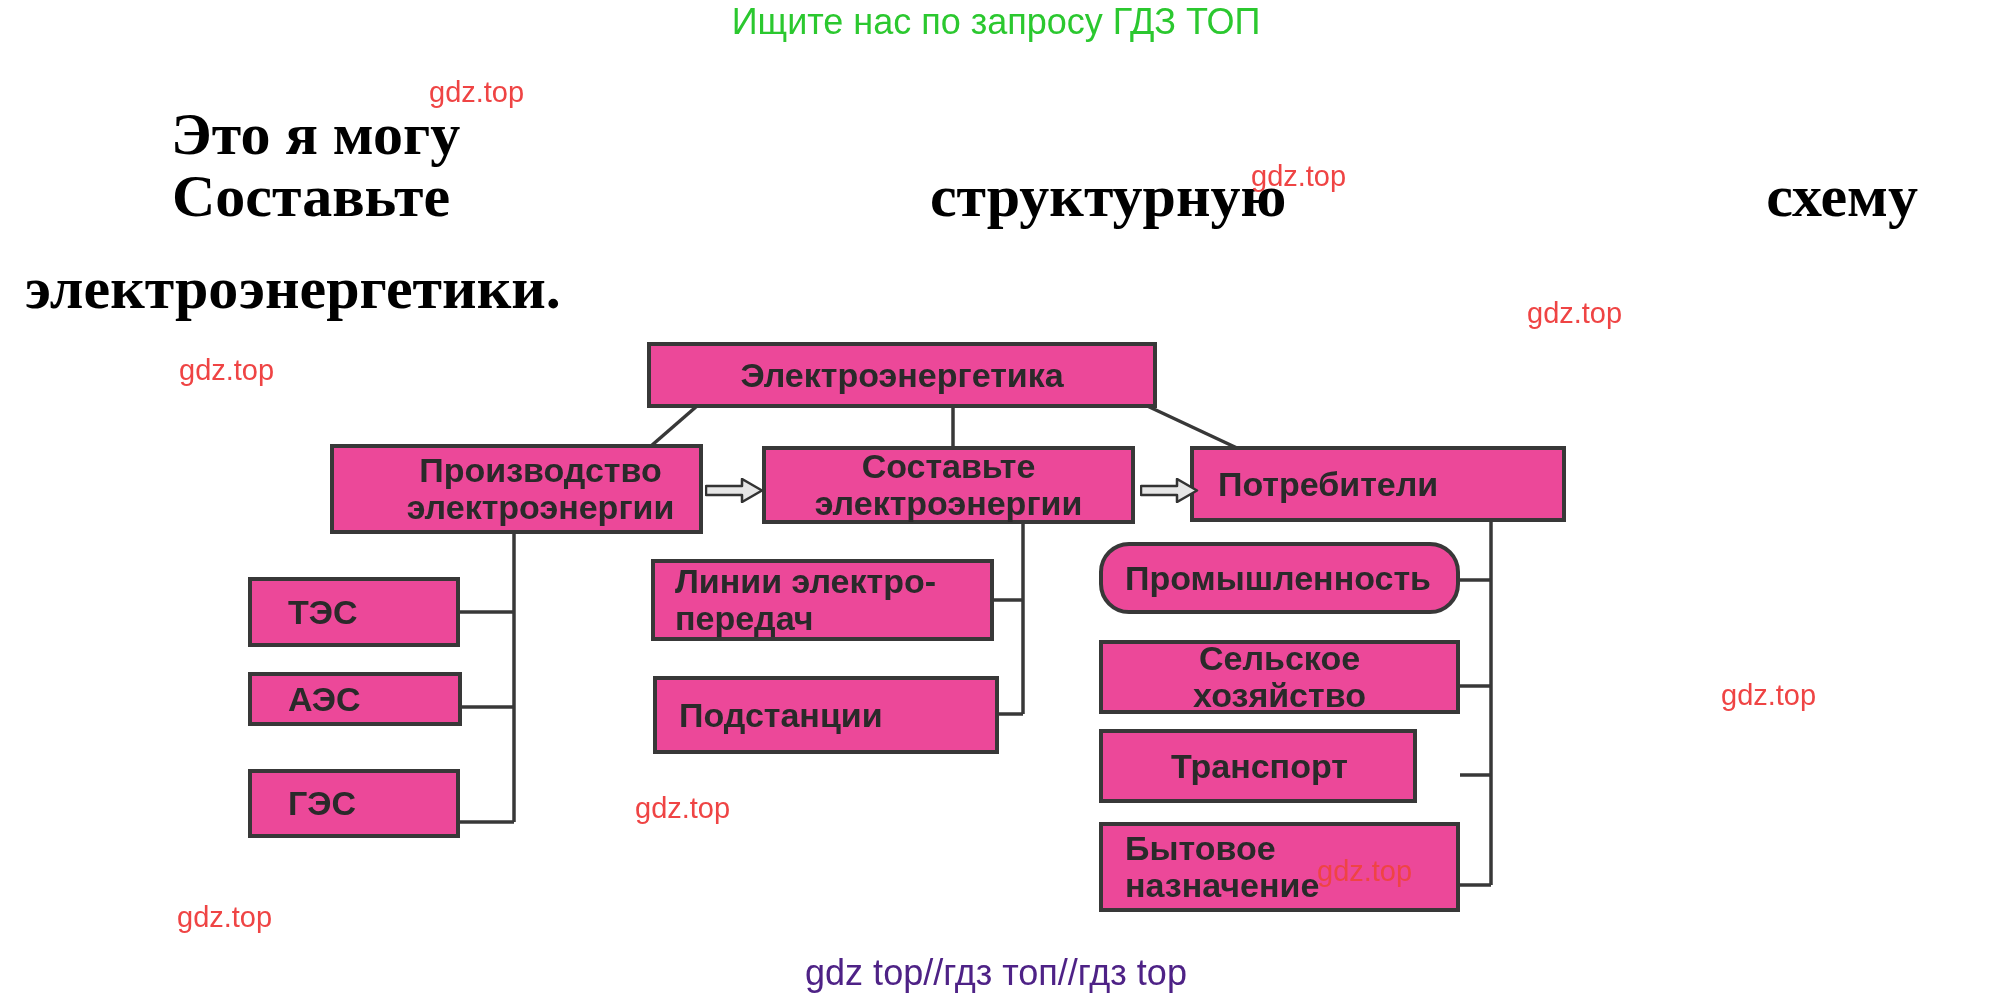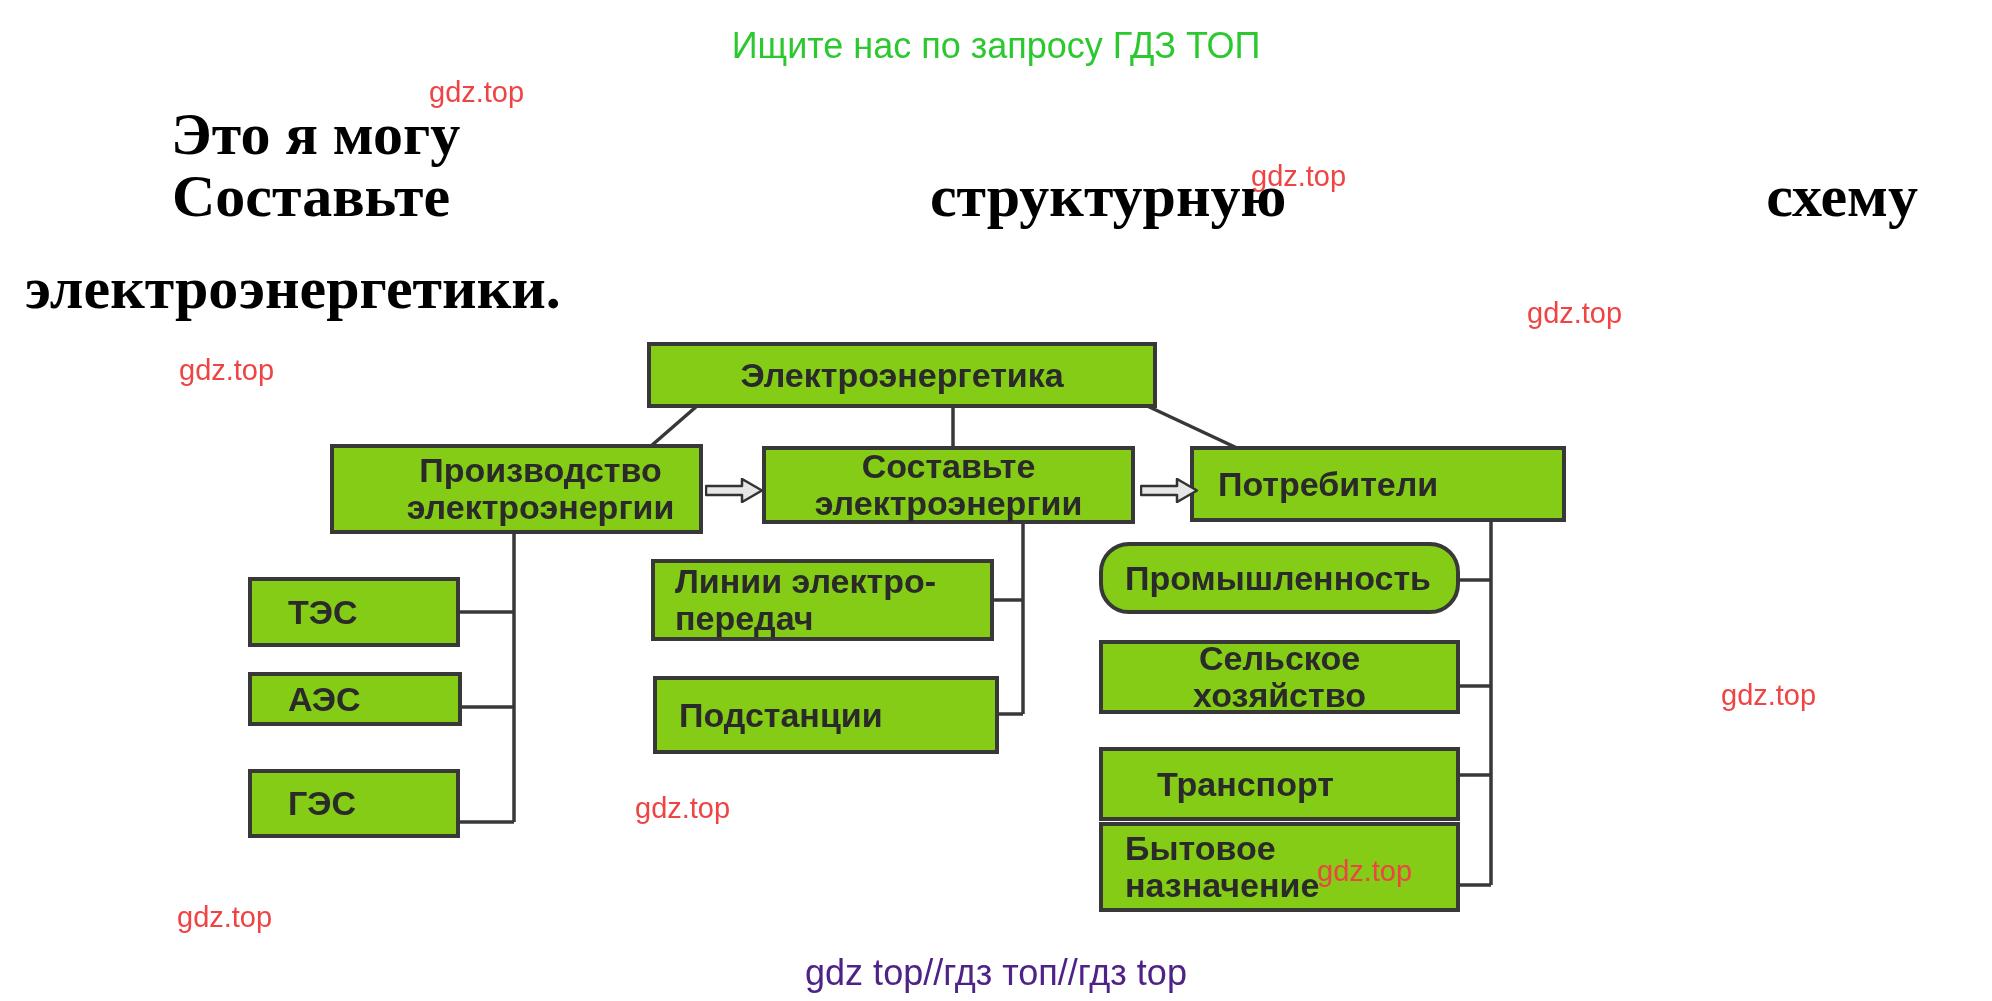"Ищите нас по запросу ГДЗ" .promo { margin-top: 24px -> none }
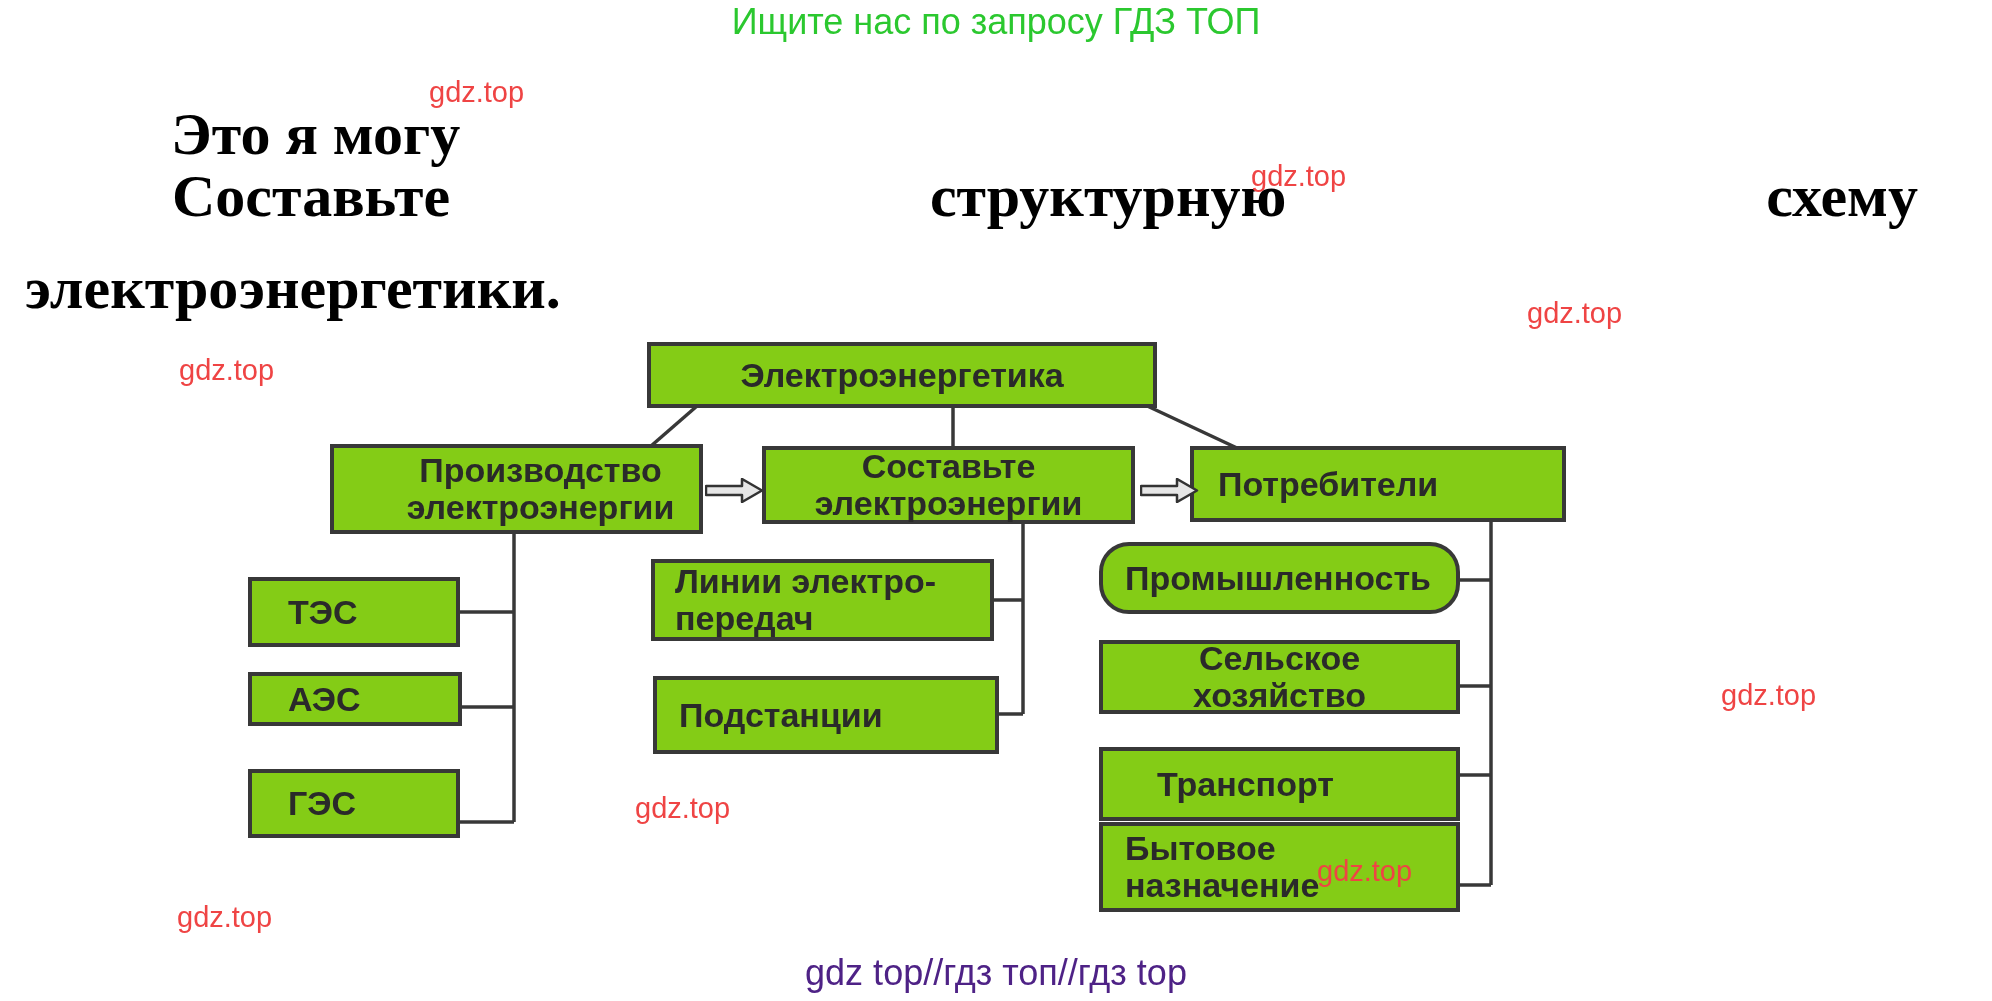"Электроэнергетика" .dbox { background: #84cc16 -> #ec4899 }
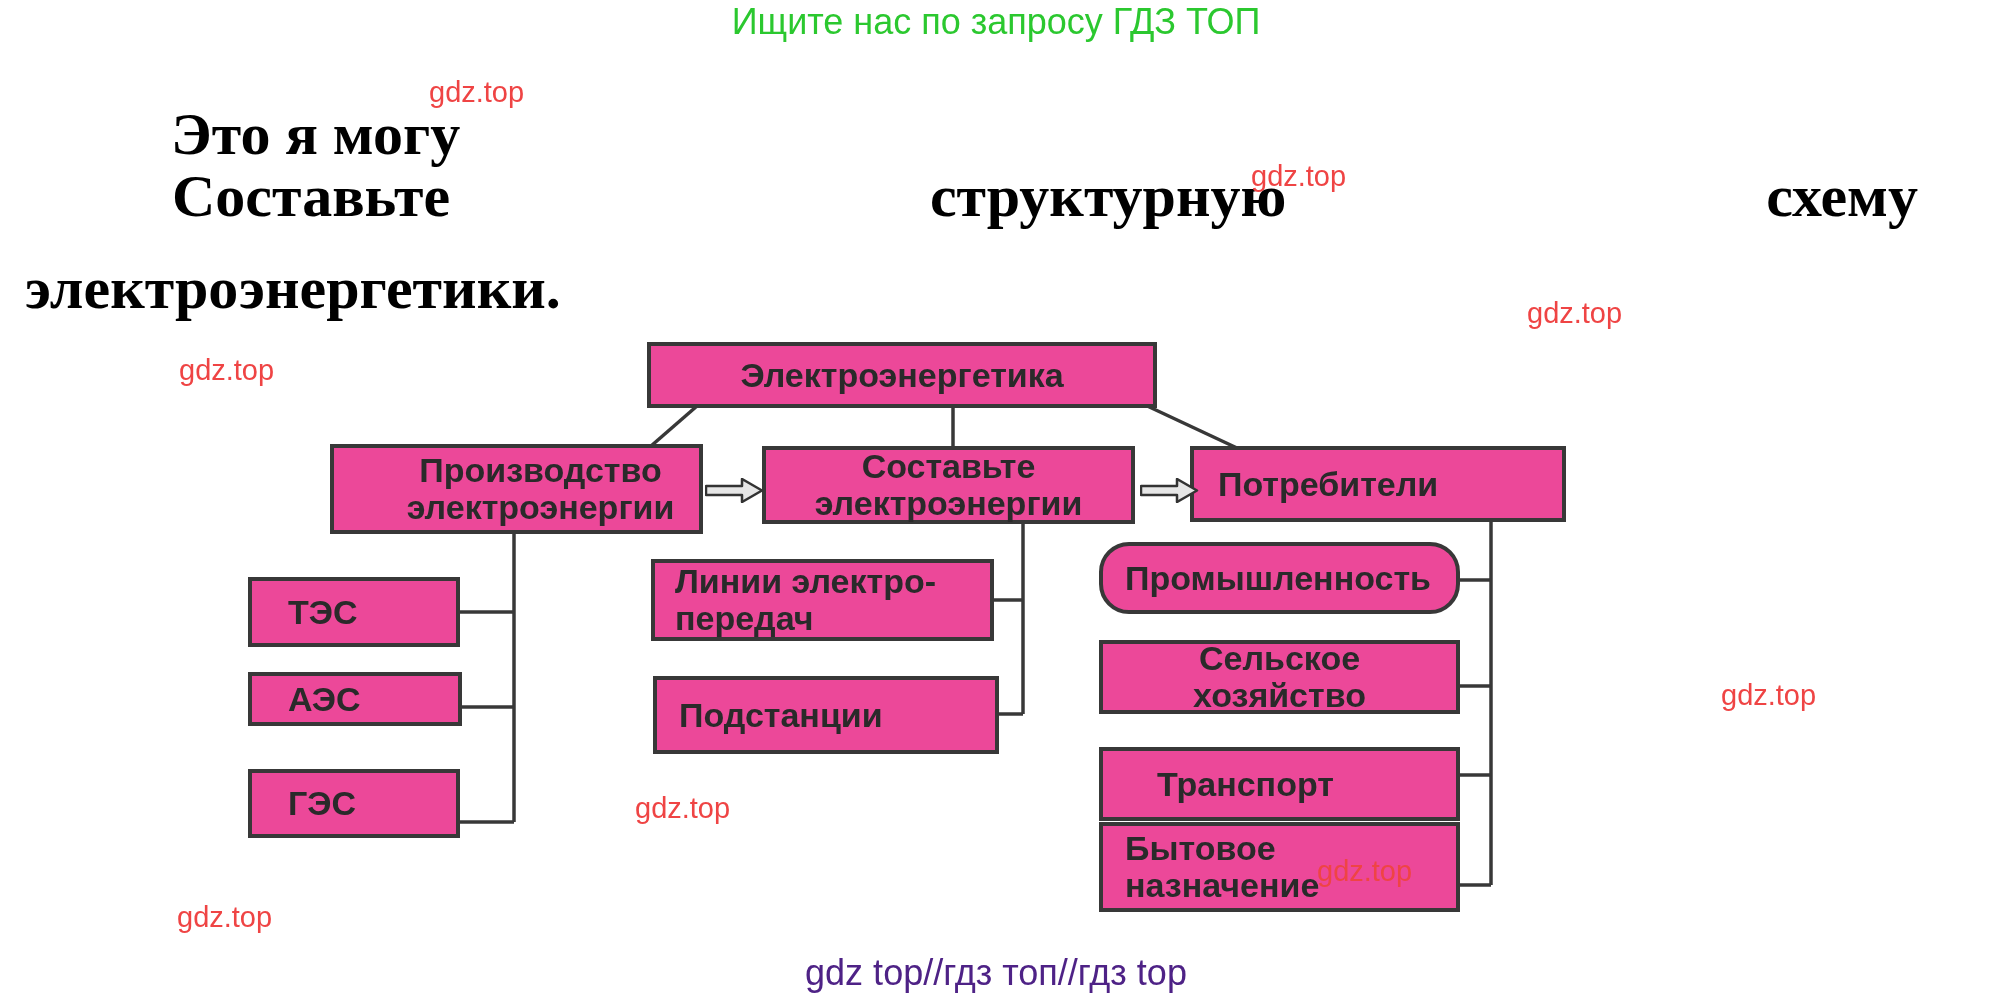"Транспорт" div.dbox { margin-top: 18px -> none; padding-left: 54px -> 68px; width: 361px -> 318px }
